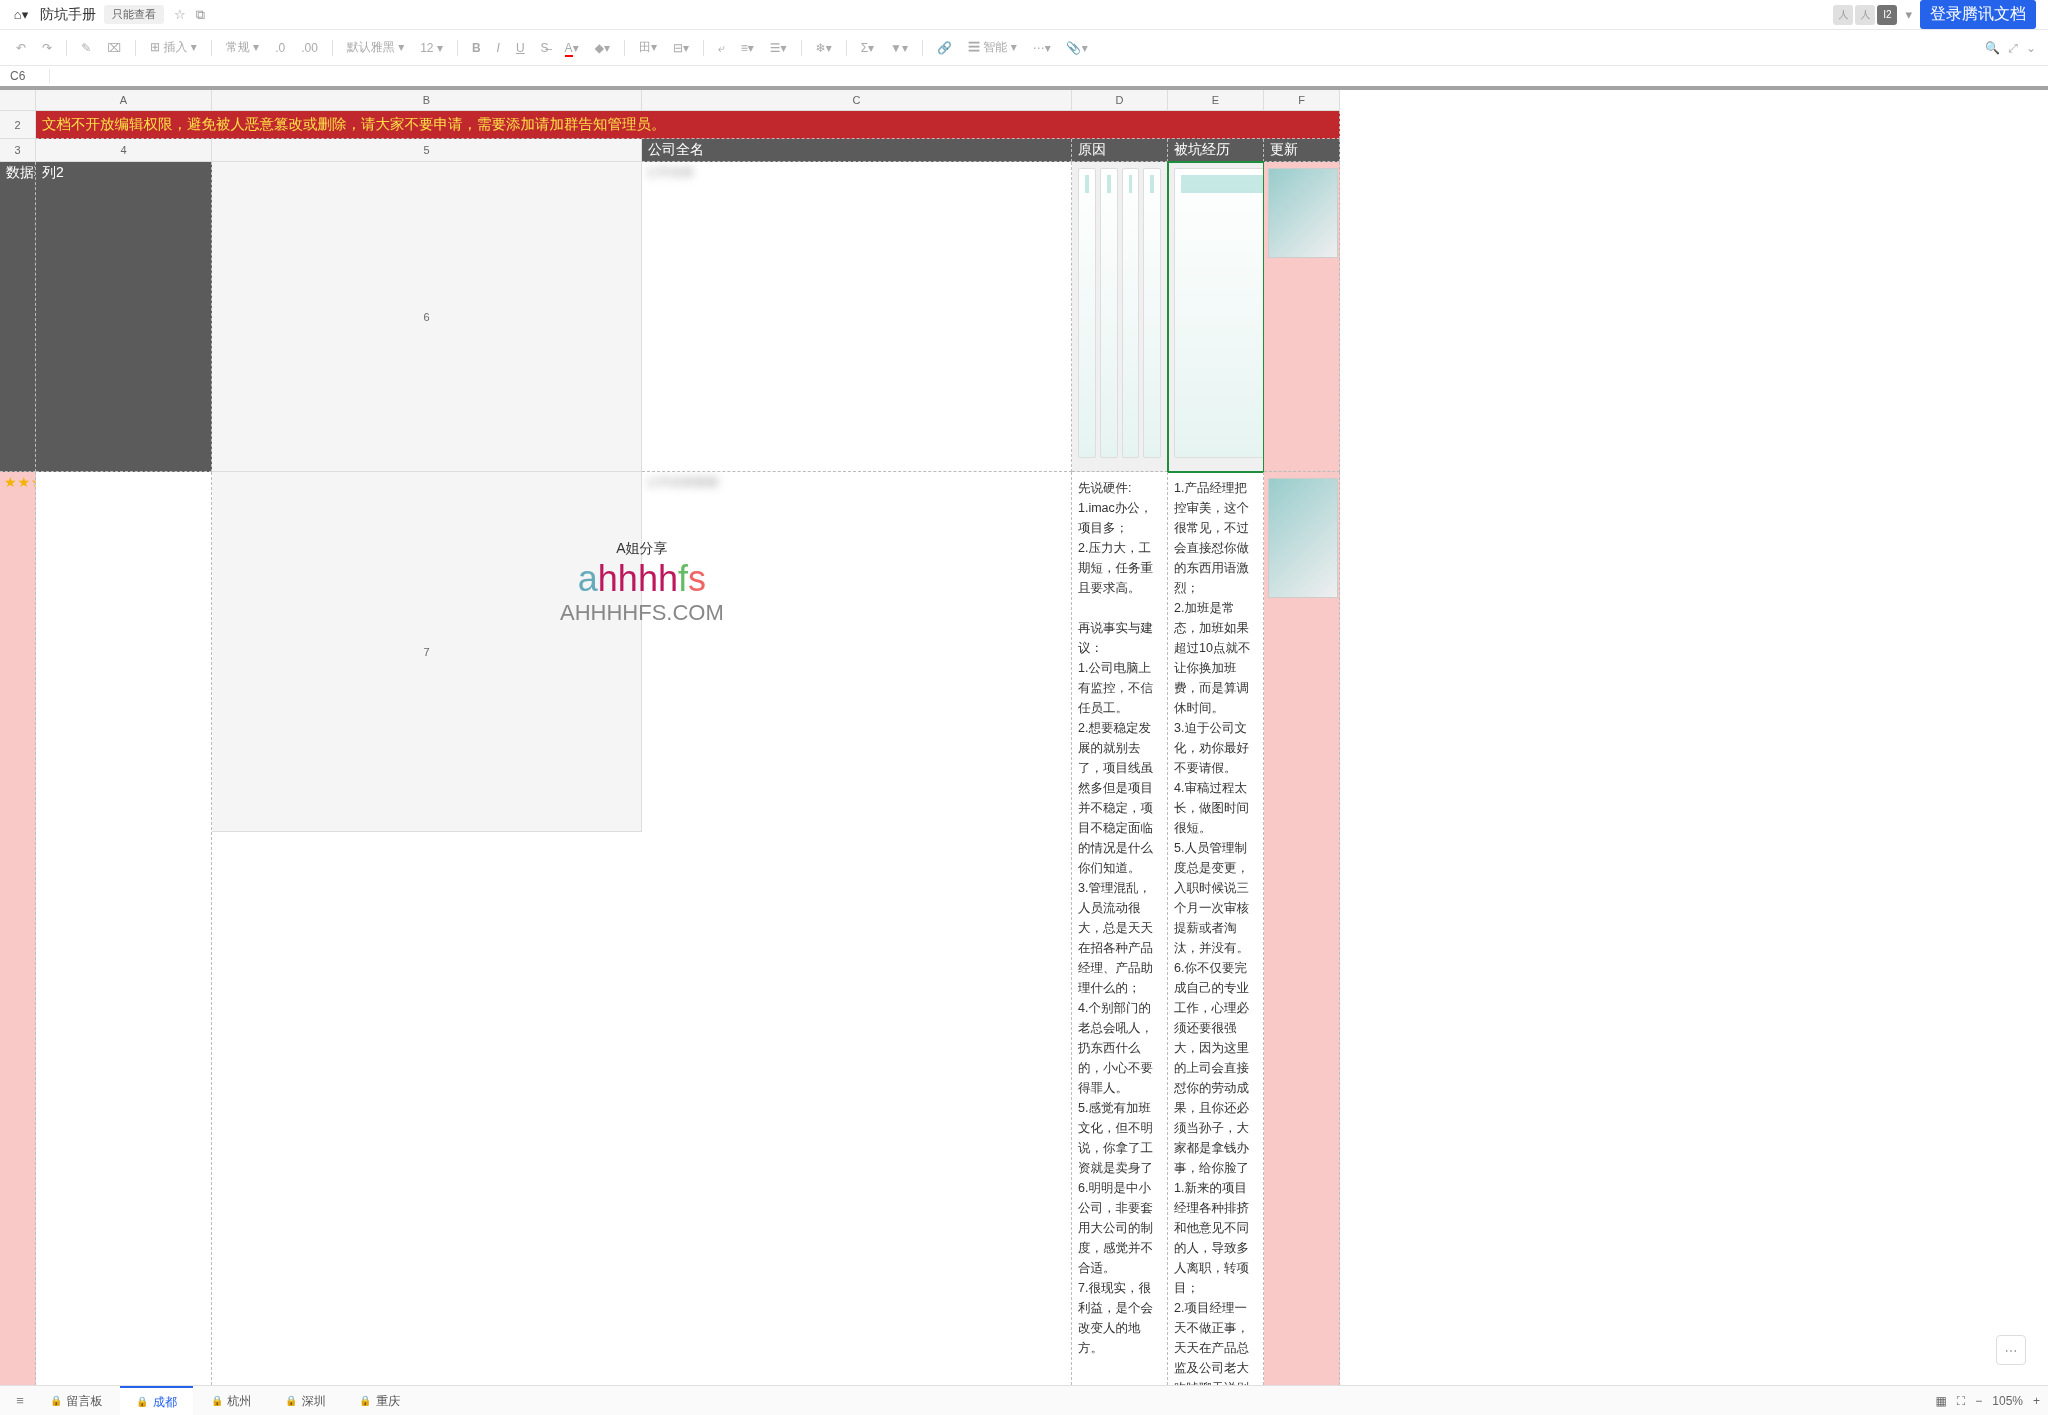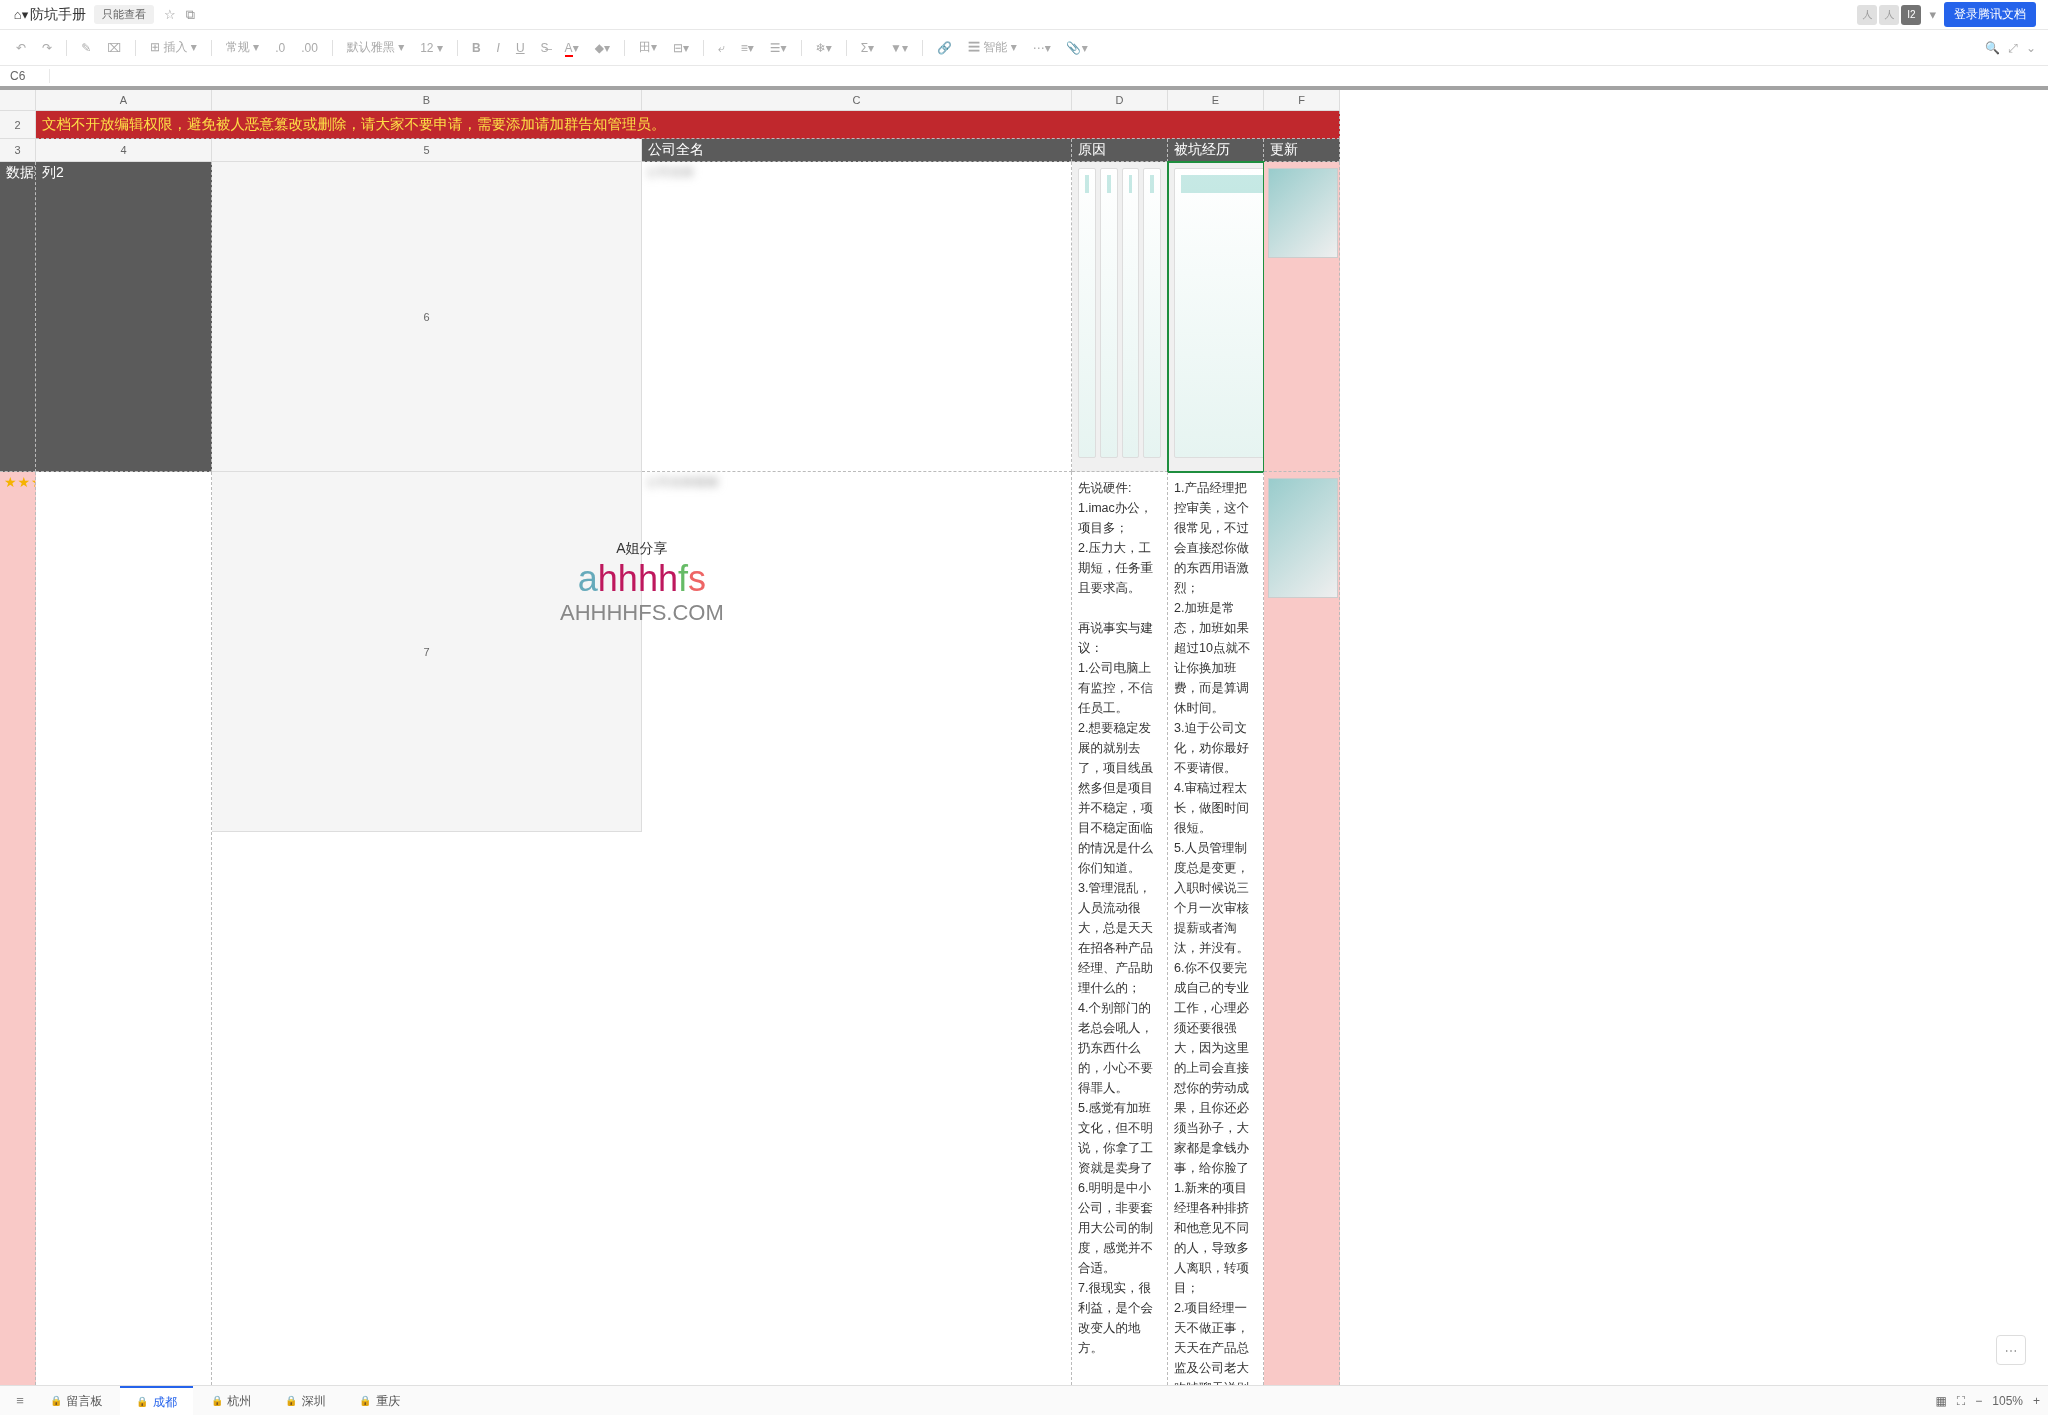"防坑手册" .header .title { margin-left: none -> 10px }
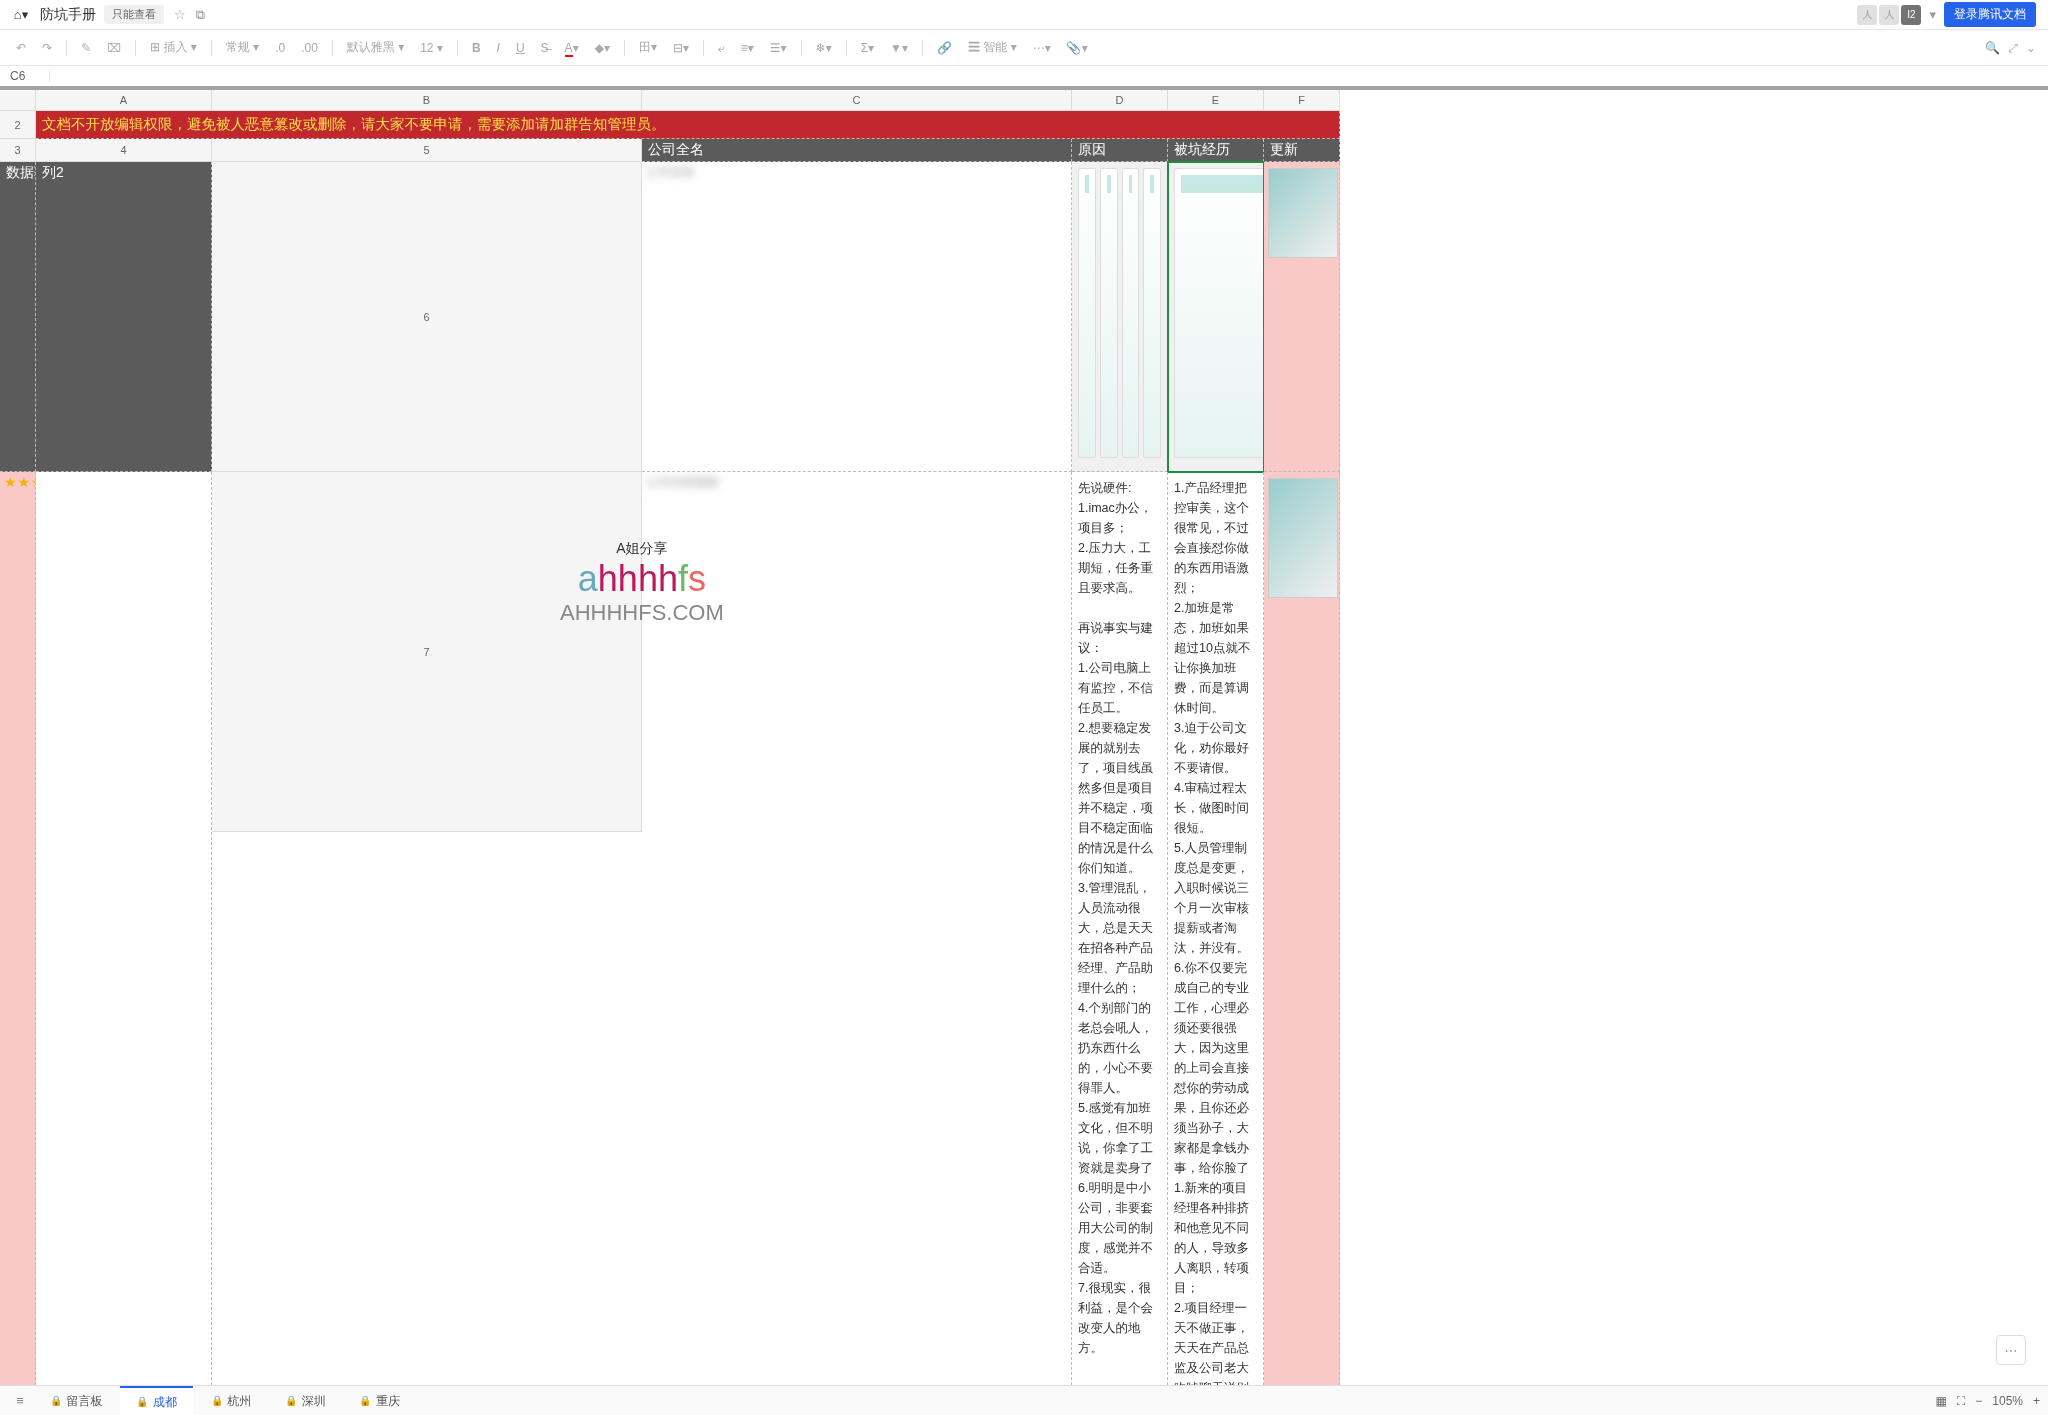"登录腾讯文档" .login-btn { font-size: 12px -> 16px }
